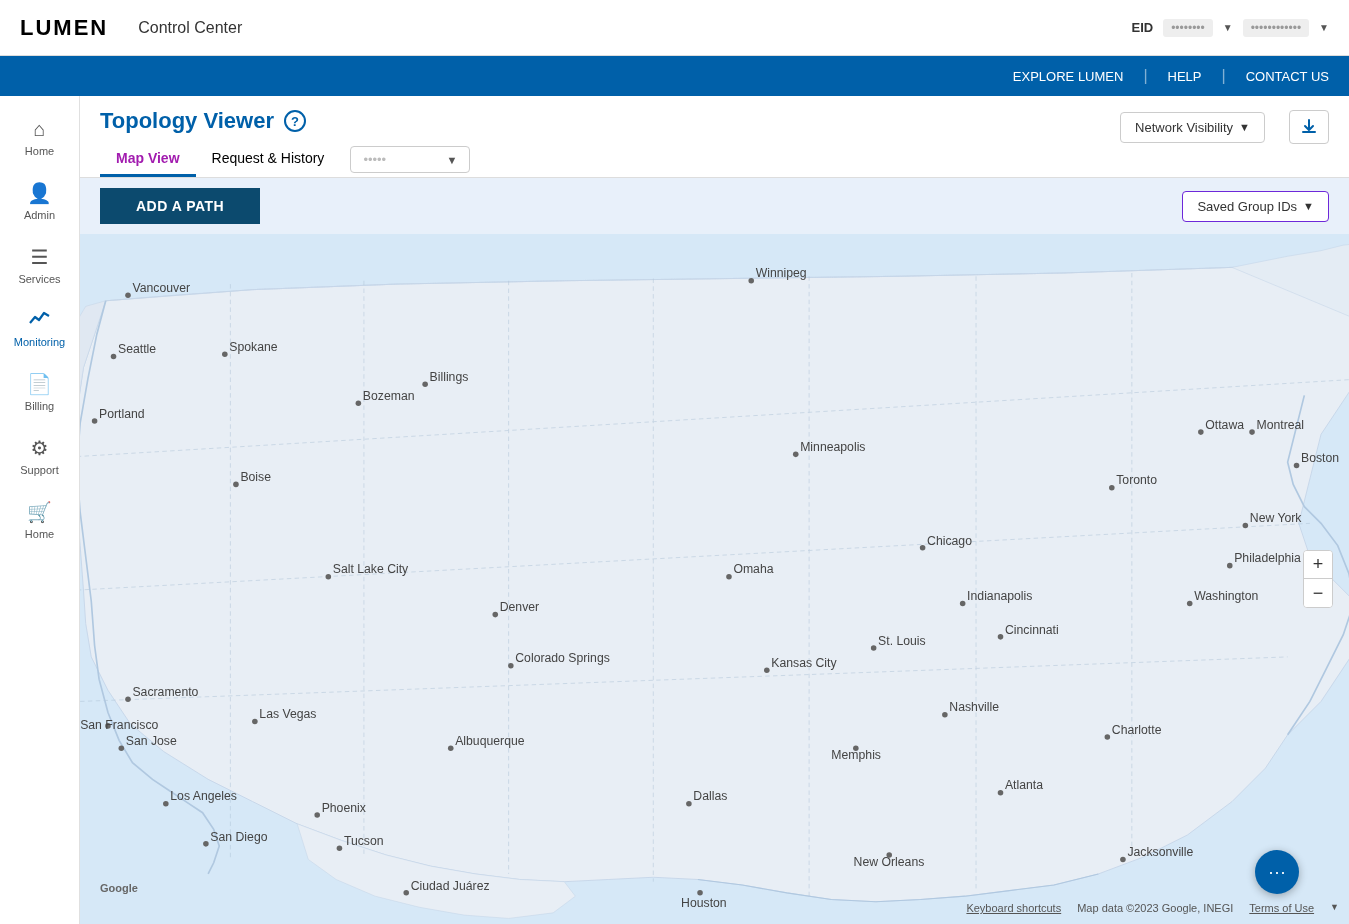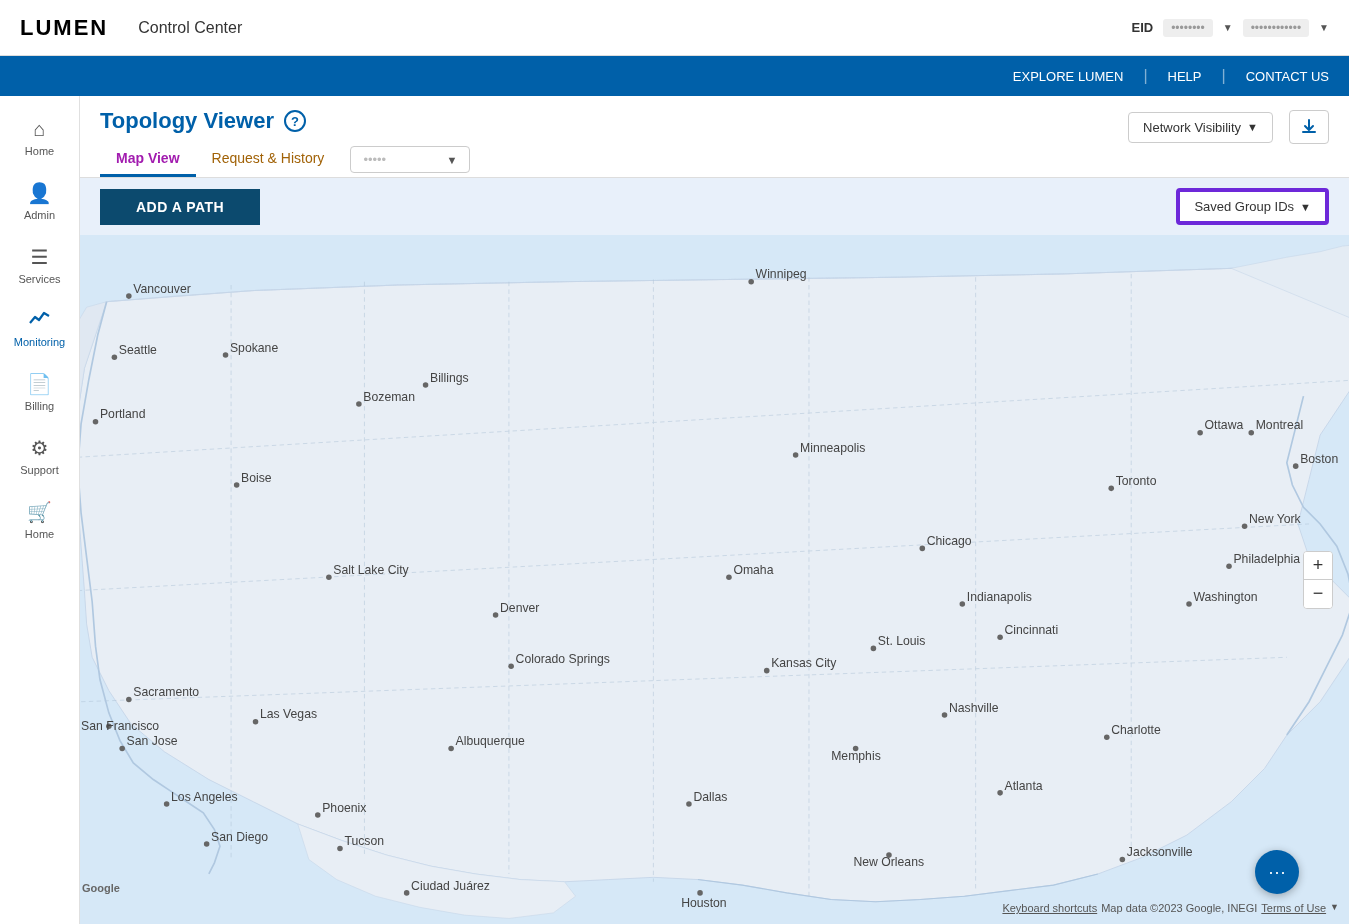"Network Visibility" .page-header-right { gap: 16px -> 24px }
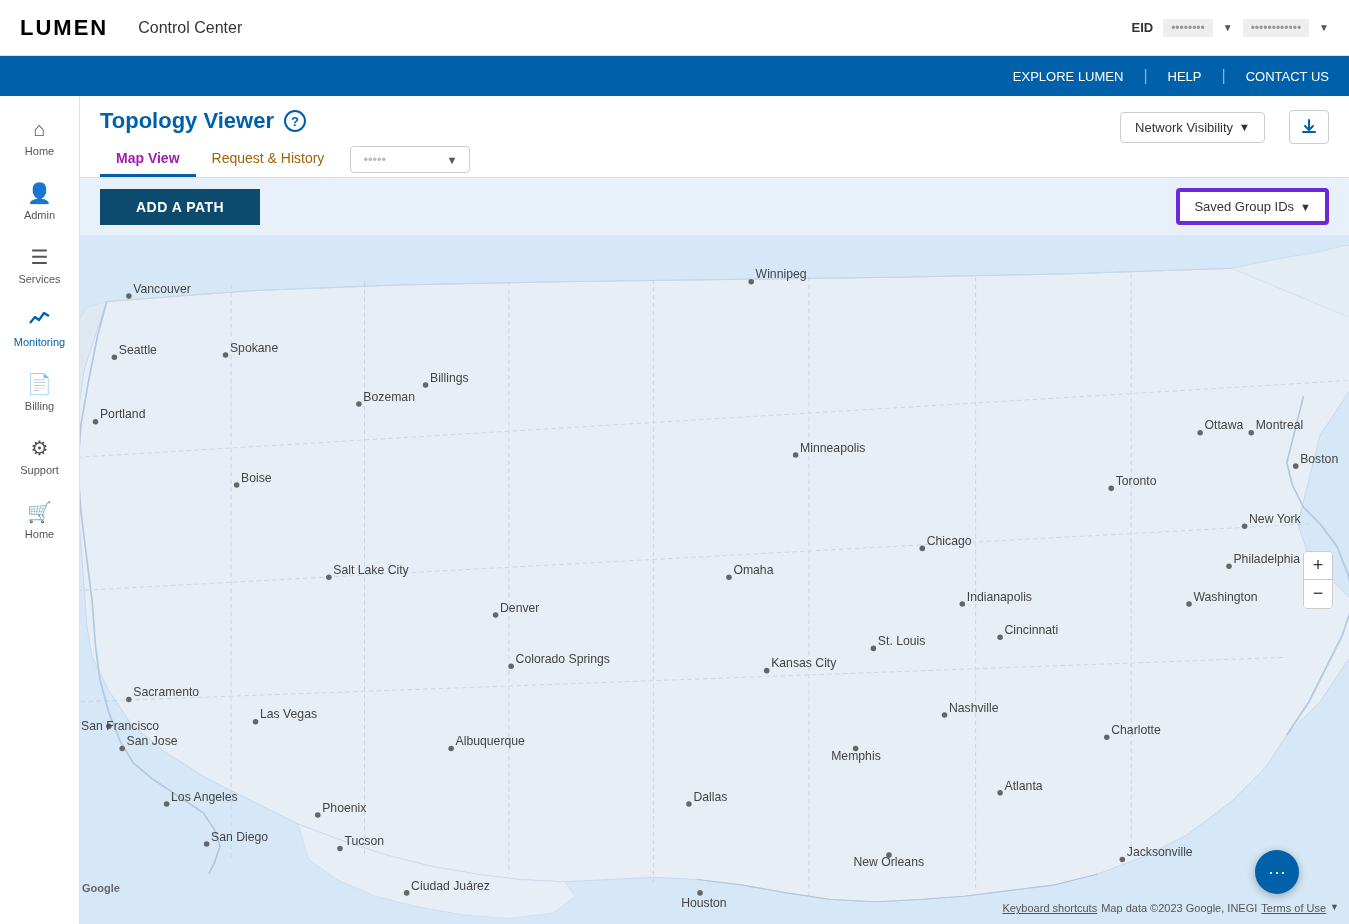"Request & History" .tab { color: #a16207 -> #000000 }
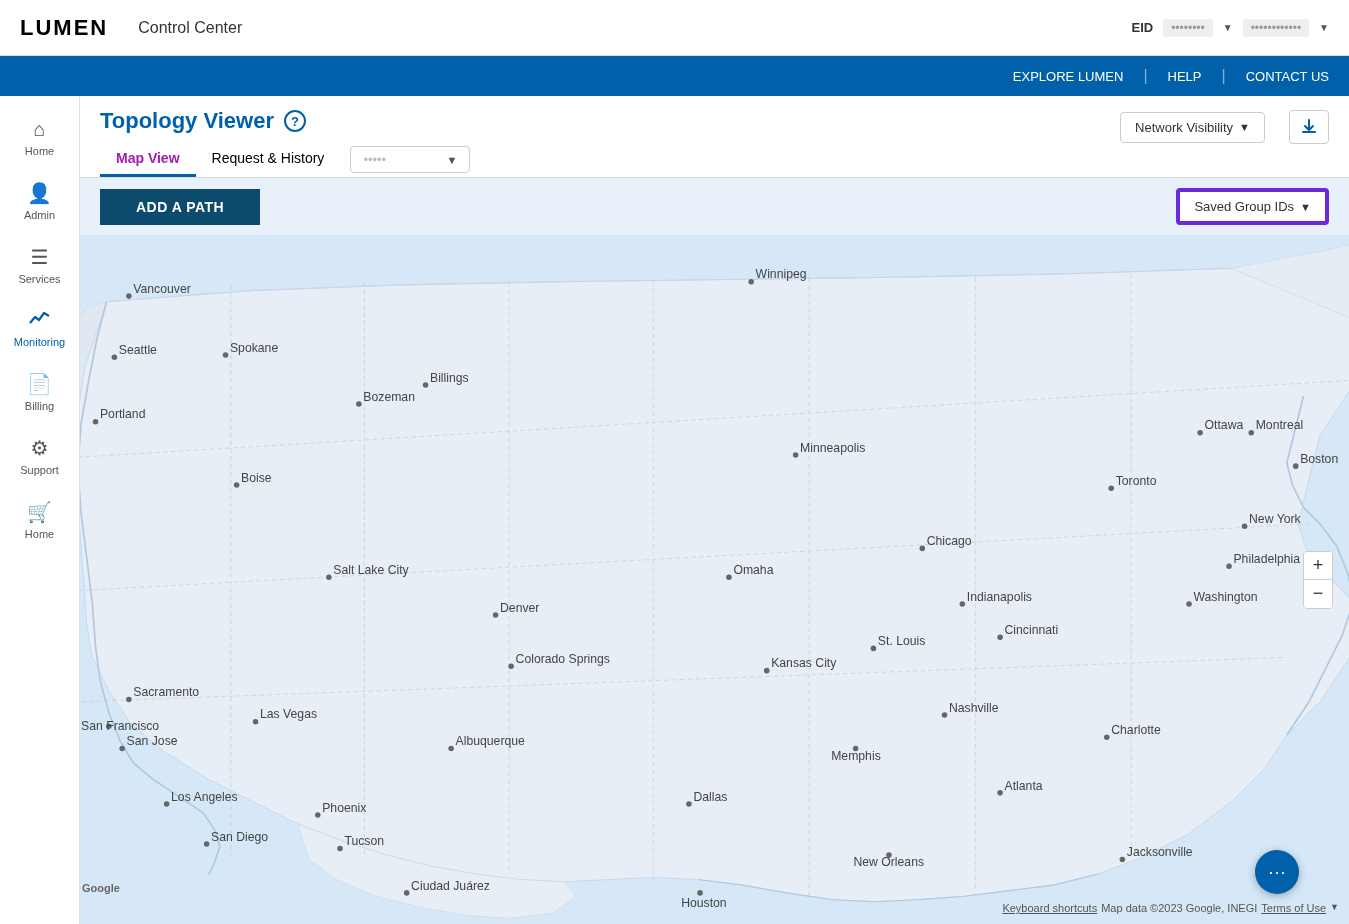"Saved Group IDs" .saved-group-btn { border: 4px solid #6d28d9 -> 1px solid #6d28d9 }
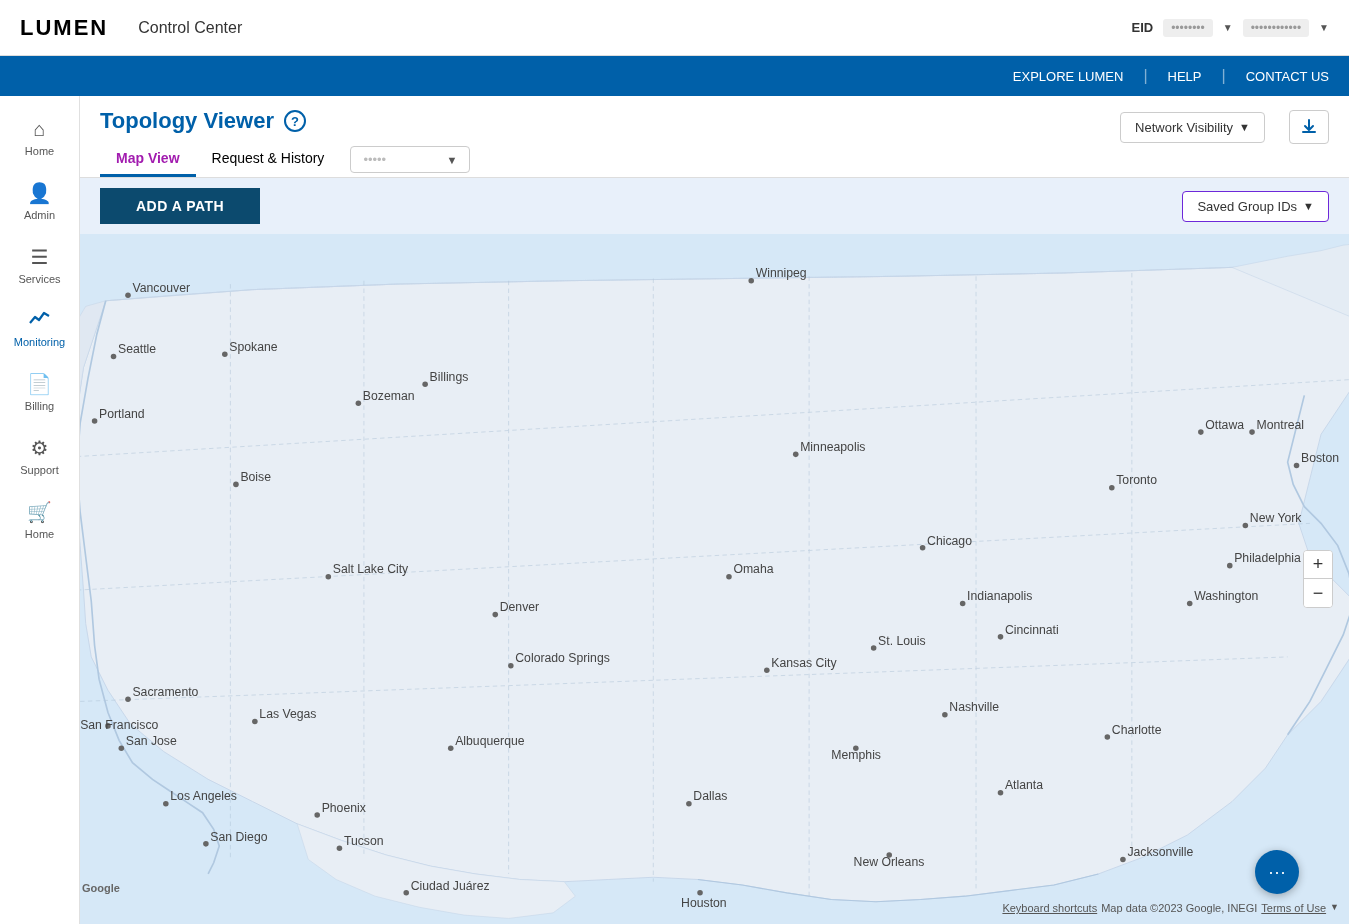"Google" .google-watermark { left: 2px -> 20px }
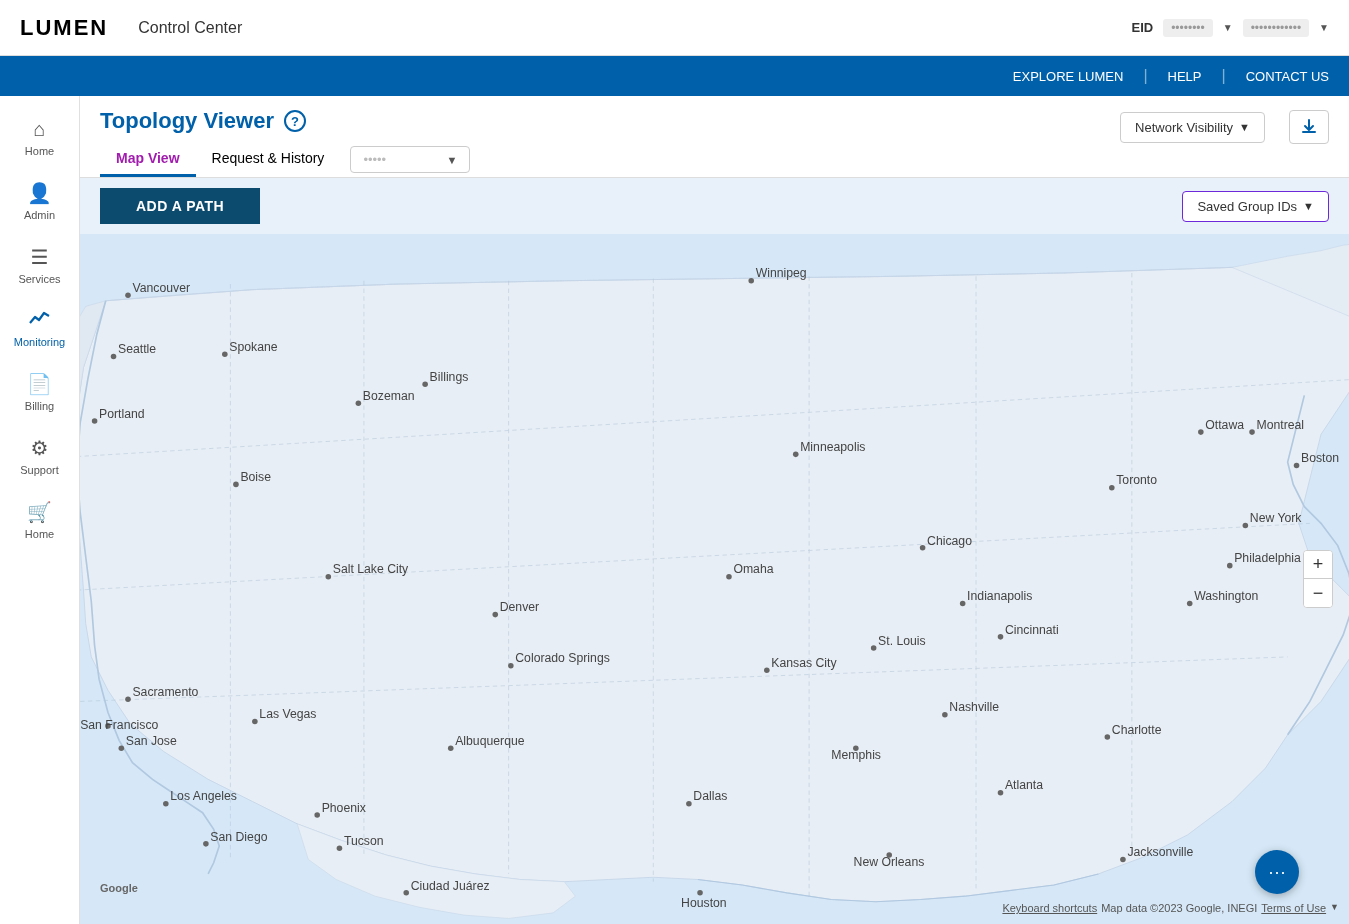"Keyboard shortcuts" .map-attribution { gap: 4px -> 16px }
